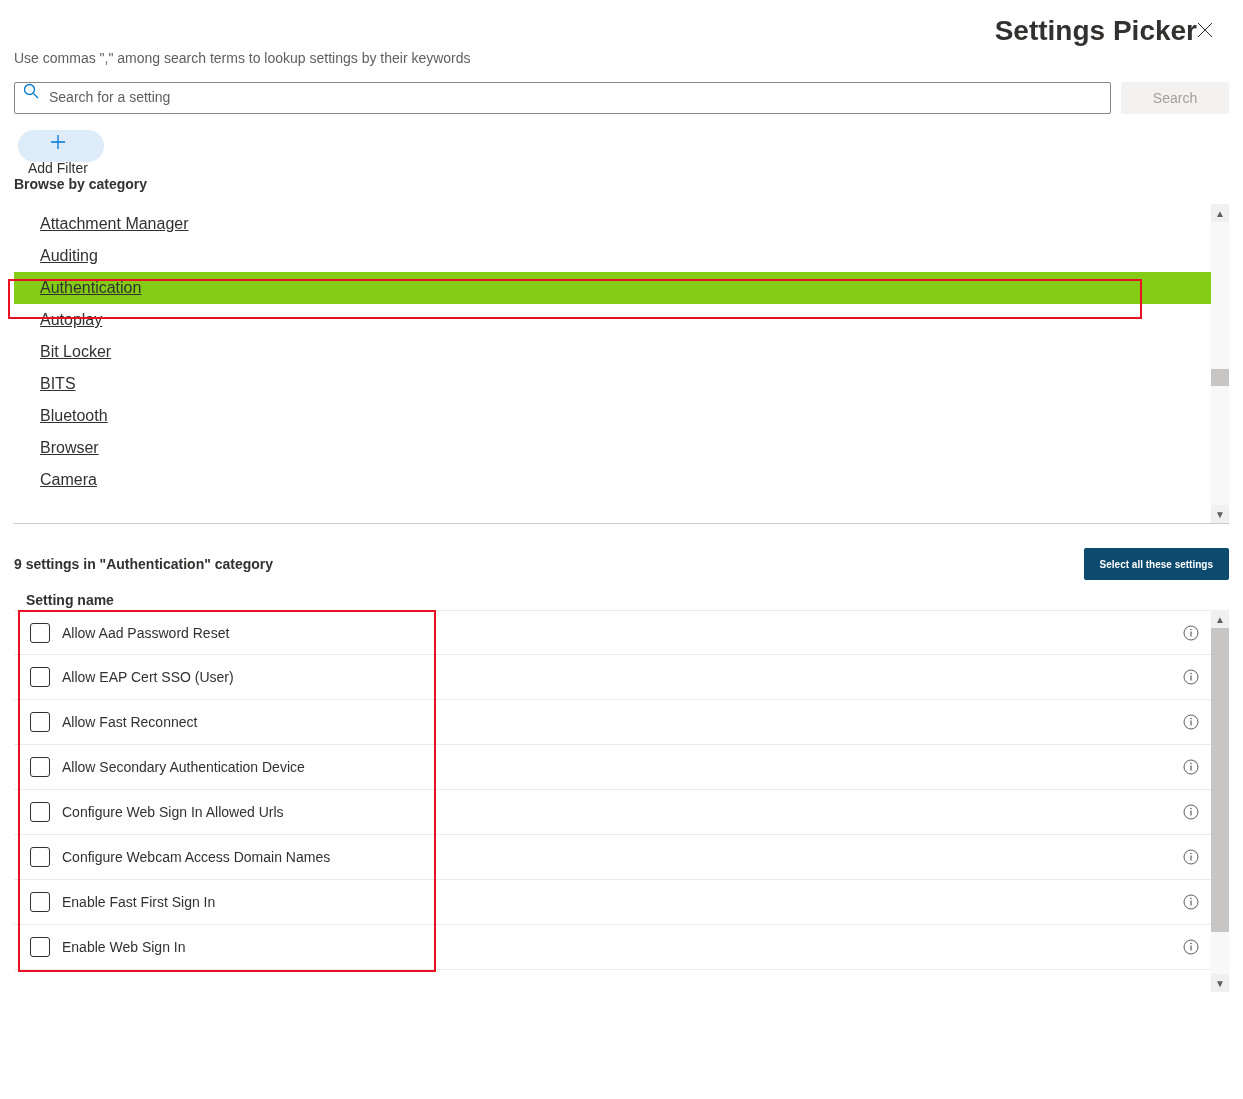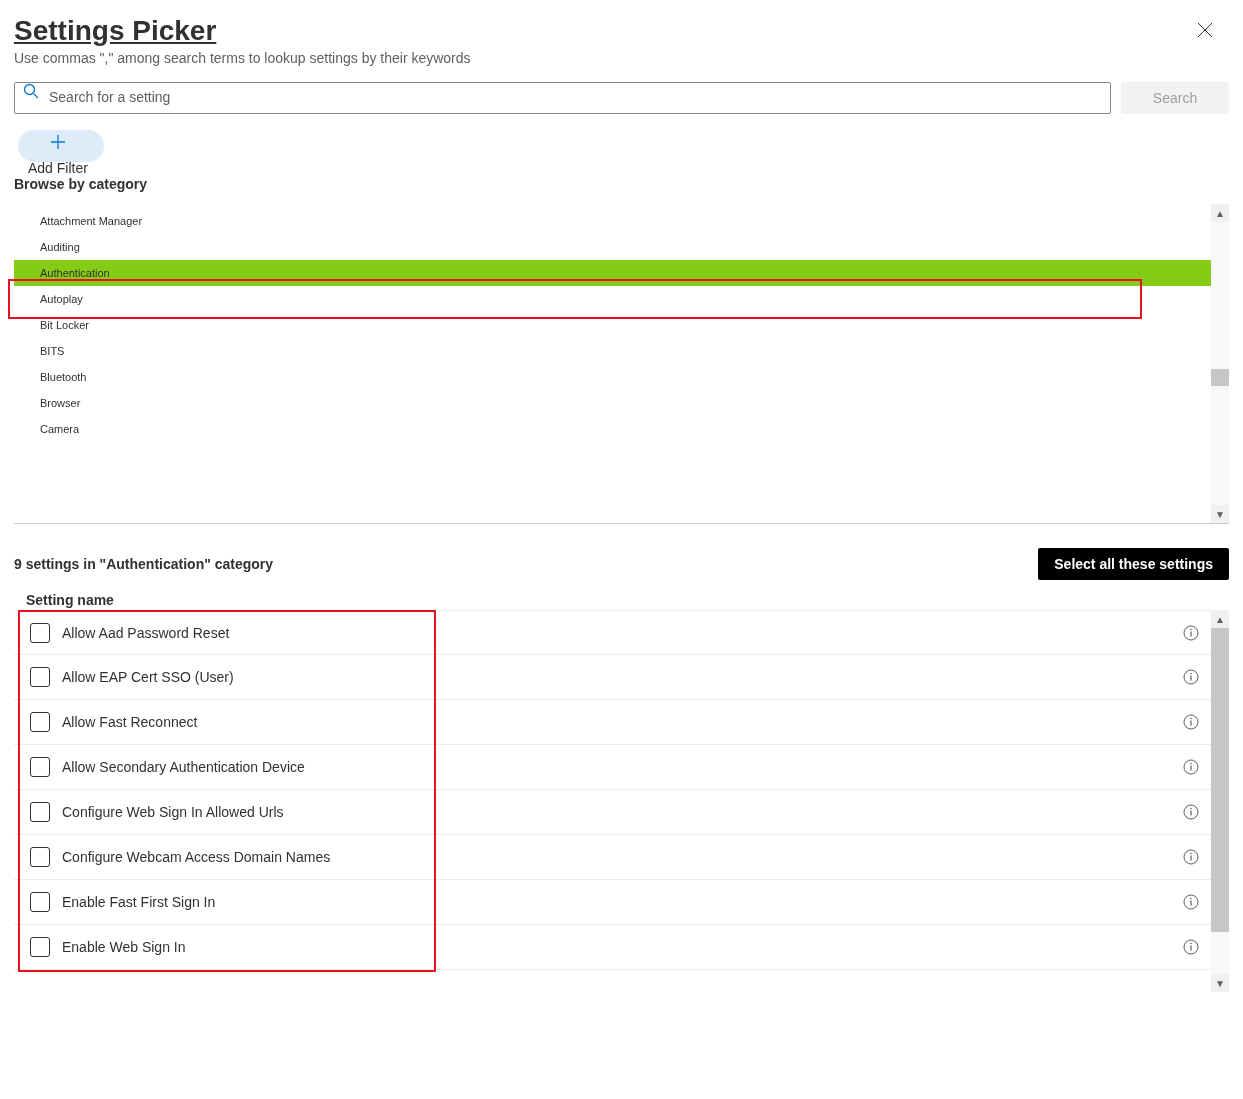"Settings Picker" .header-row { justify-content: space-between -> flex-end; text-decoration: underline -> none }
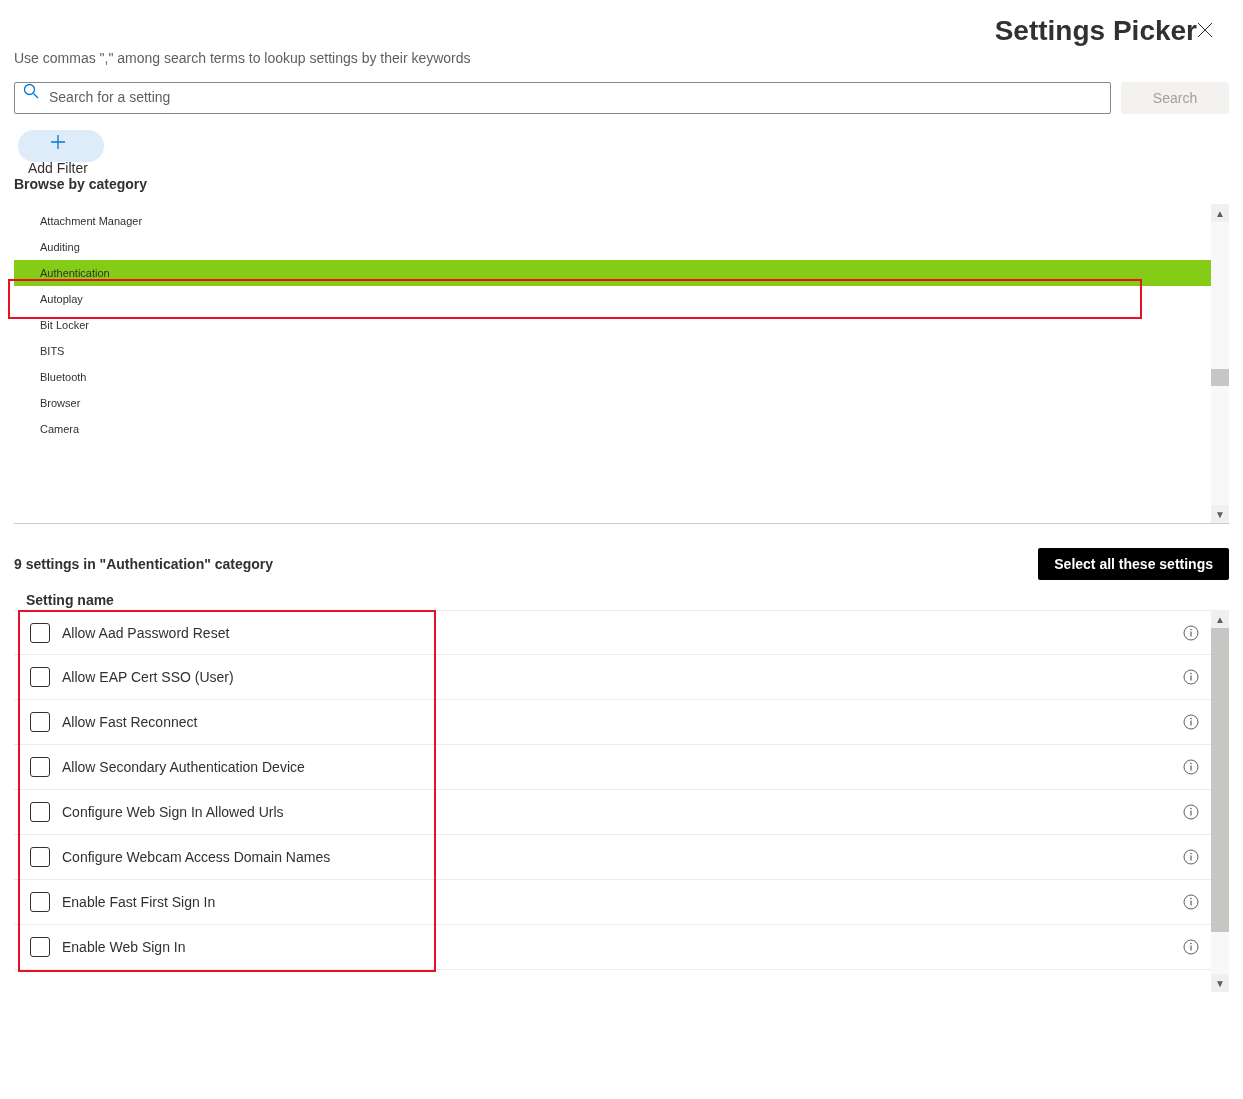"Attachment Manager" .category-item { font-size: 11px -> 16px; text-decoration: none -> underline }
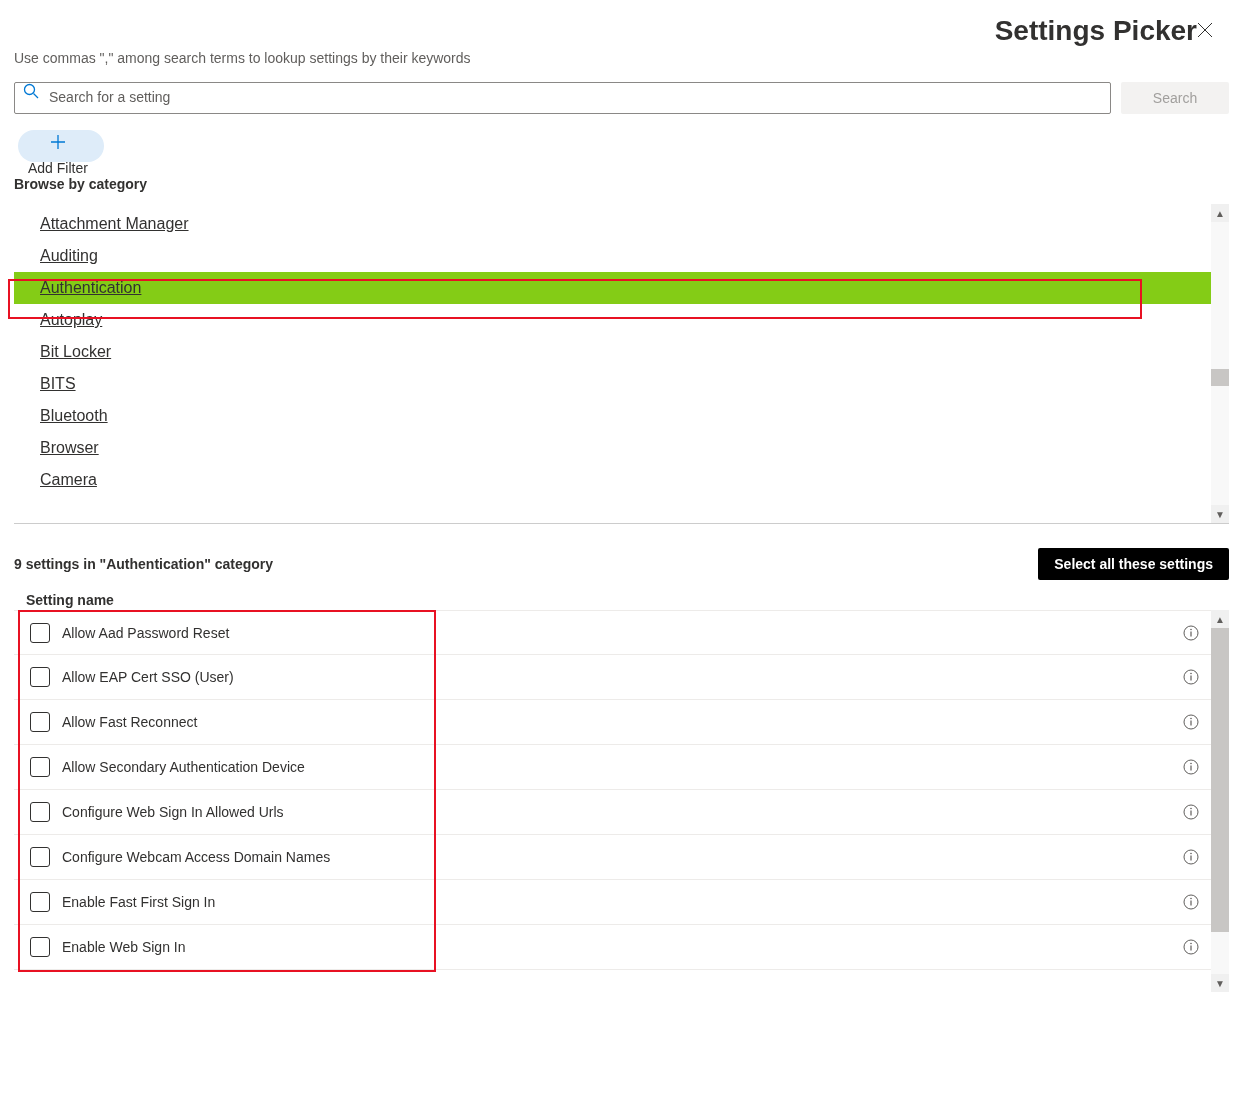"Select all these settings" .select-all-btn { background: #000000 -> #0c4a6e; font-size: 14px -> 10px }
